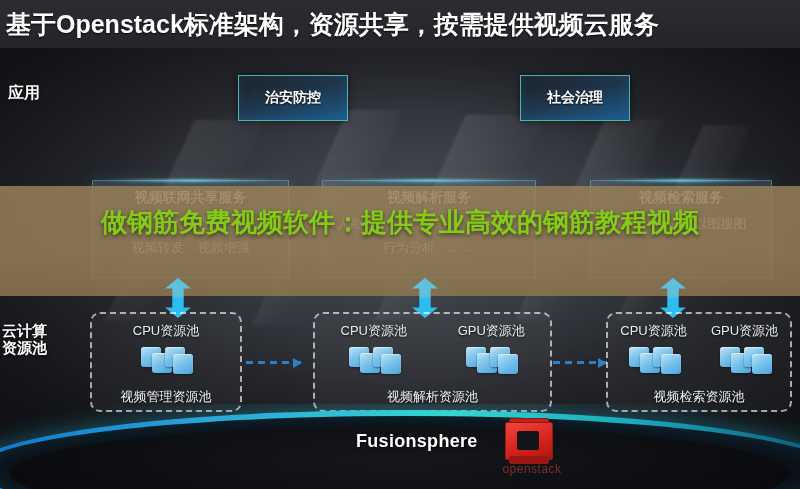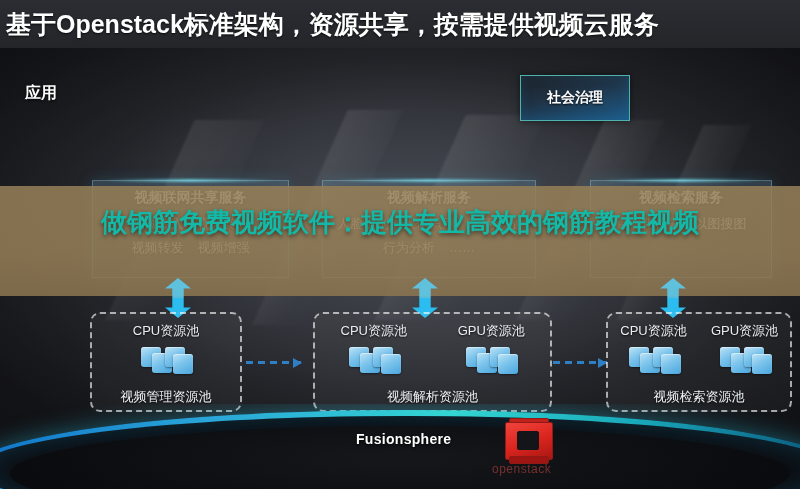"应用" .side-label { text-align: center -> left }
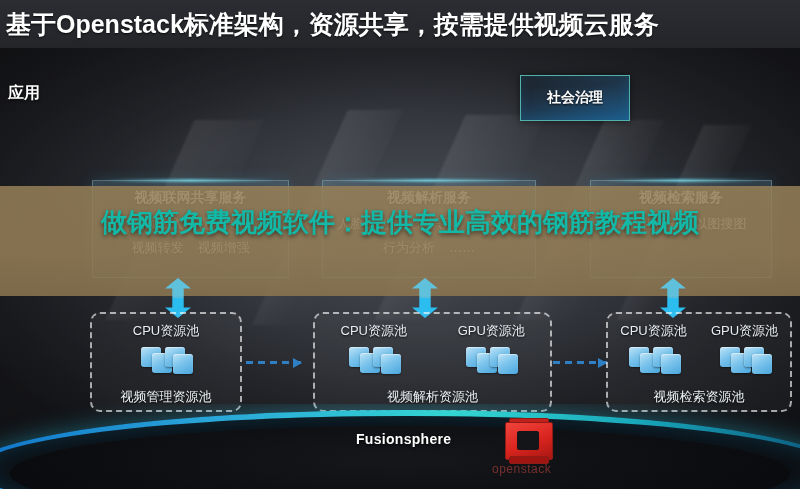"治安防控" div.app-box { html: none -> <div> <span>治安防控</span> </div> }
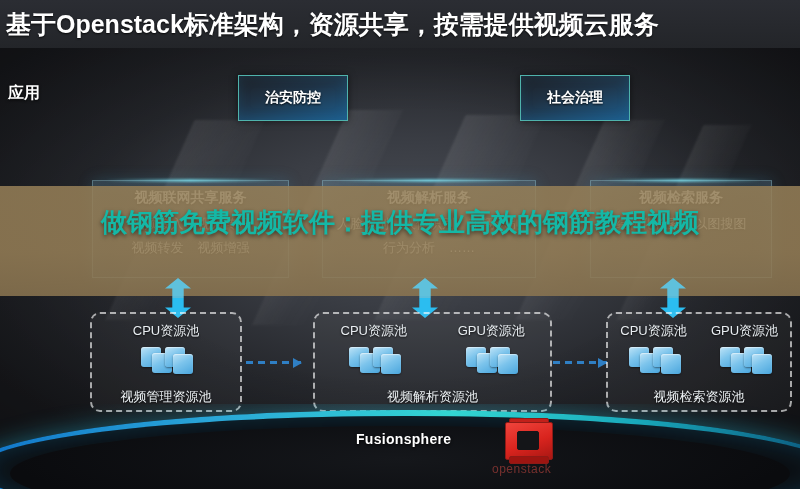"做钢筋免费视频软件：提供专业高效的钢筋教程视频" .overlay-text { color: #14b8a6 -> #84cc16 }
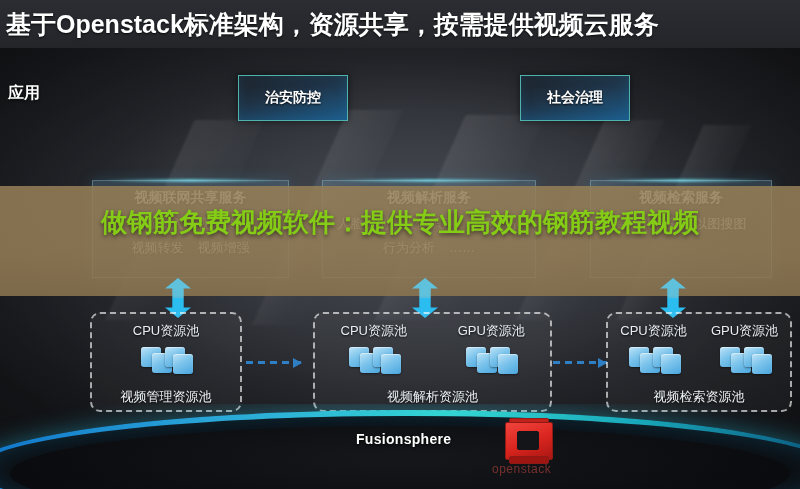"云计算" div.side-label { html: none -> <div> <div>云计算</div> <div>资源池</div> </div> }
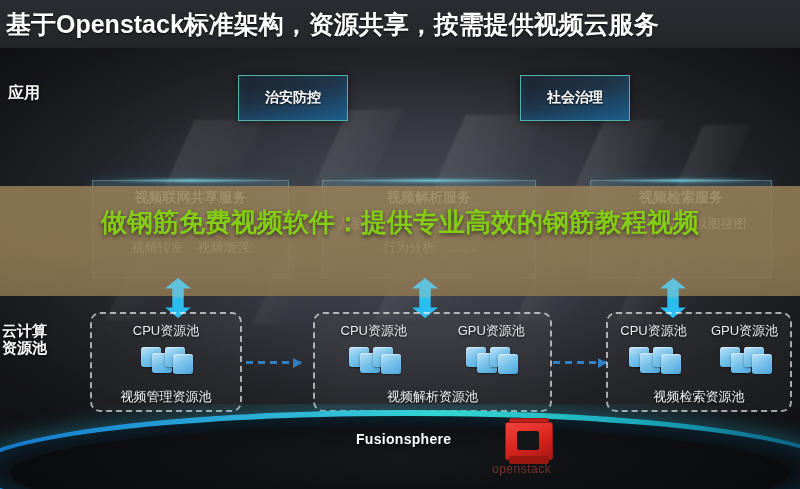"Fusionsphere" .fs-label { font-size: 14px -> 18px }
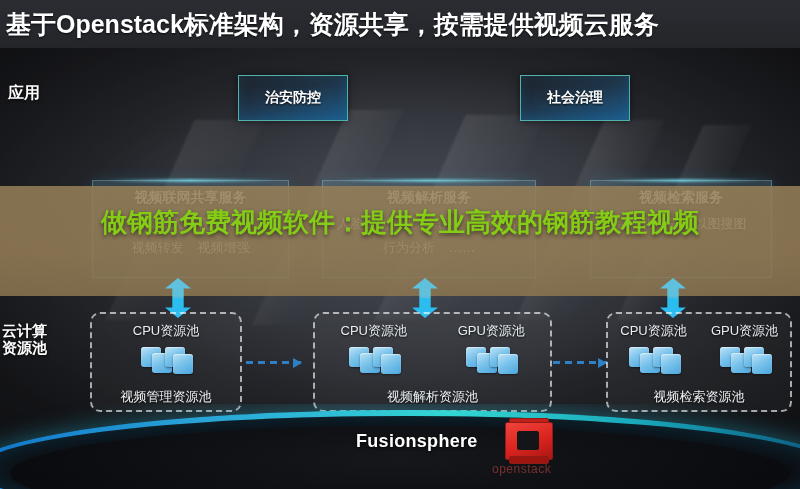"openstack" .os-text { text-align: none -> center }
